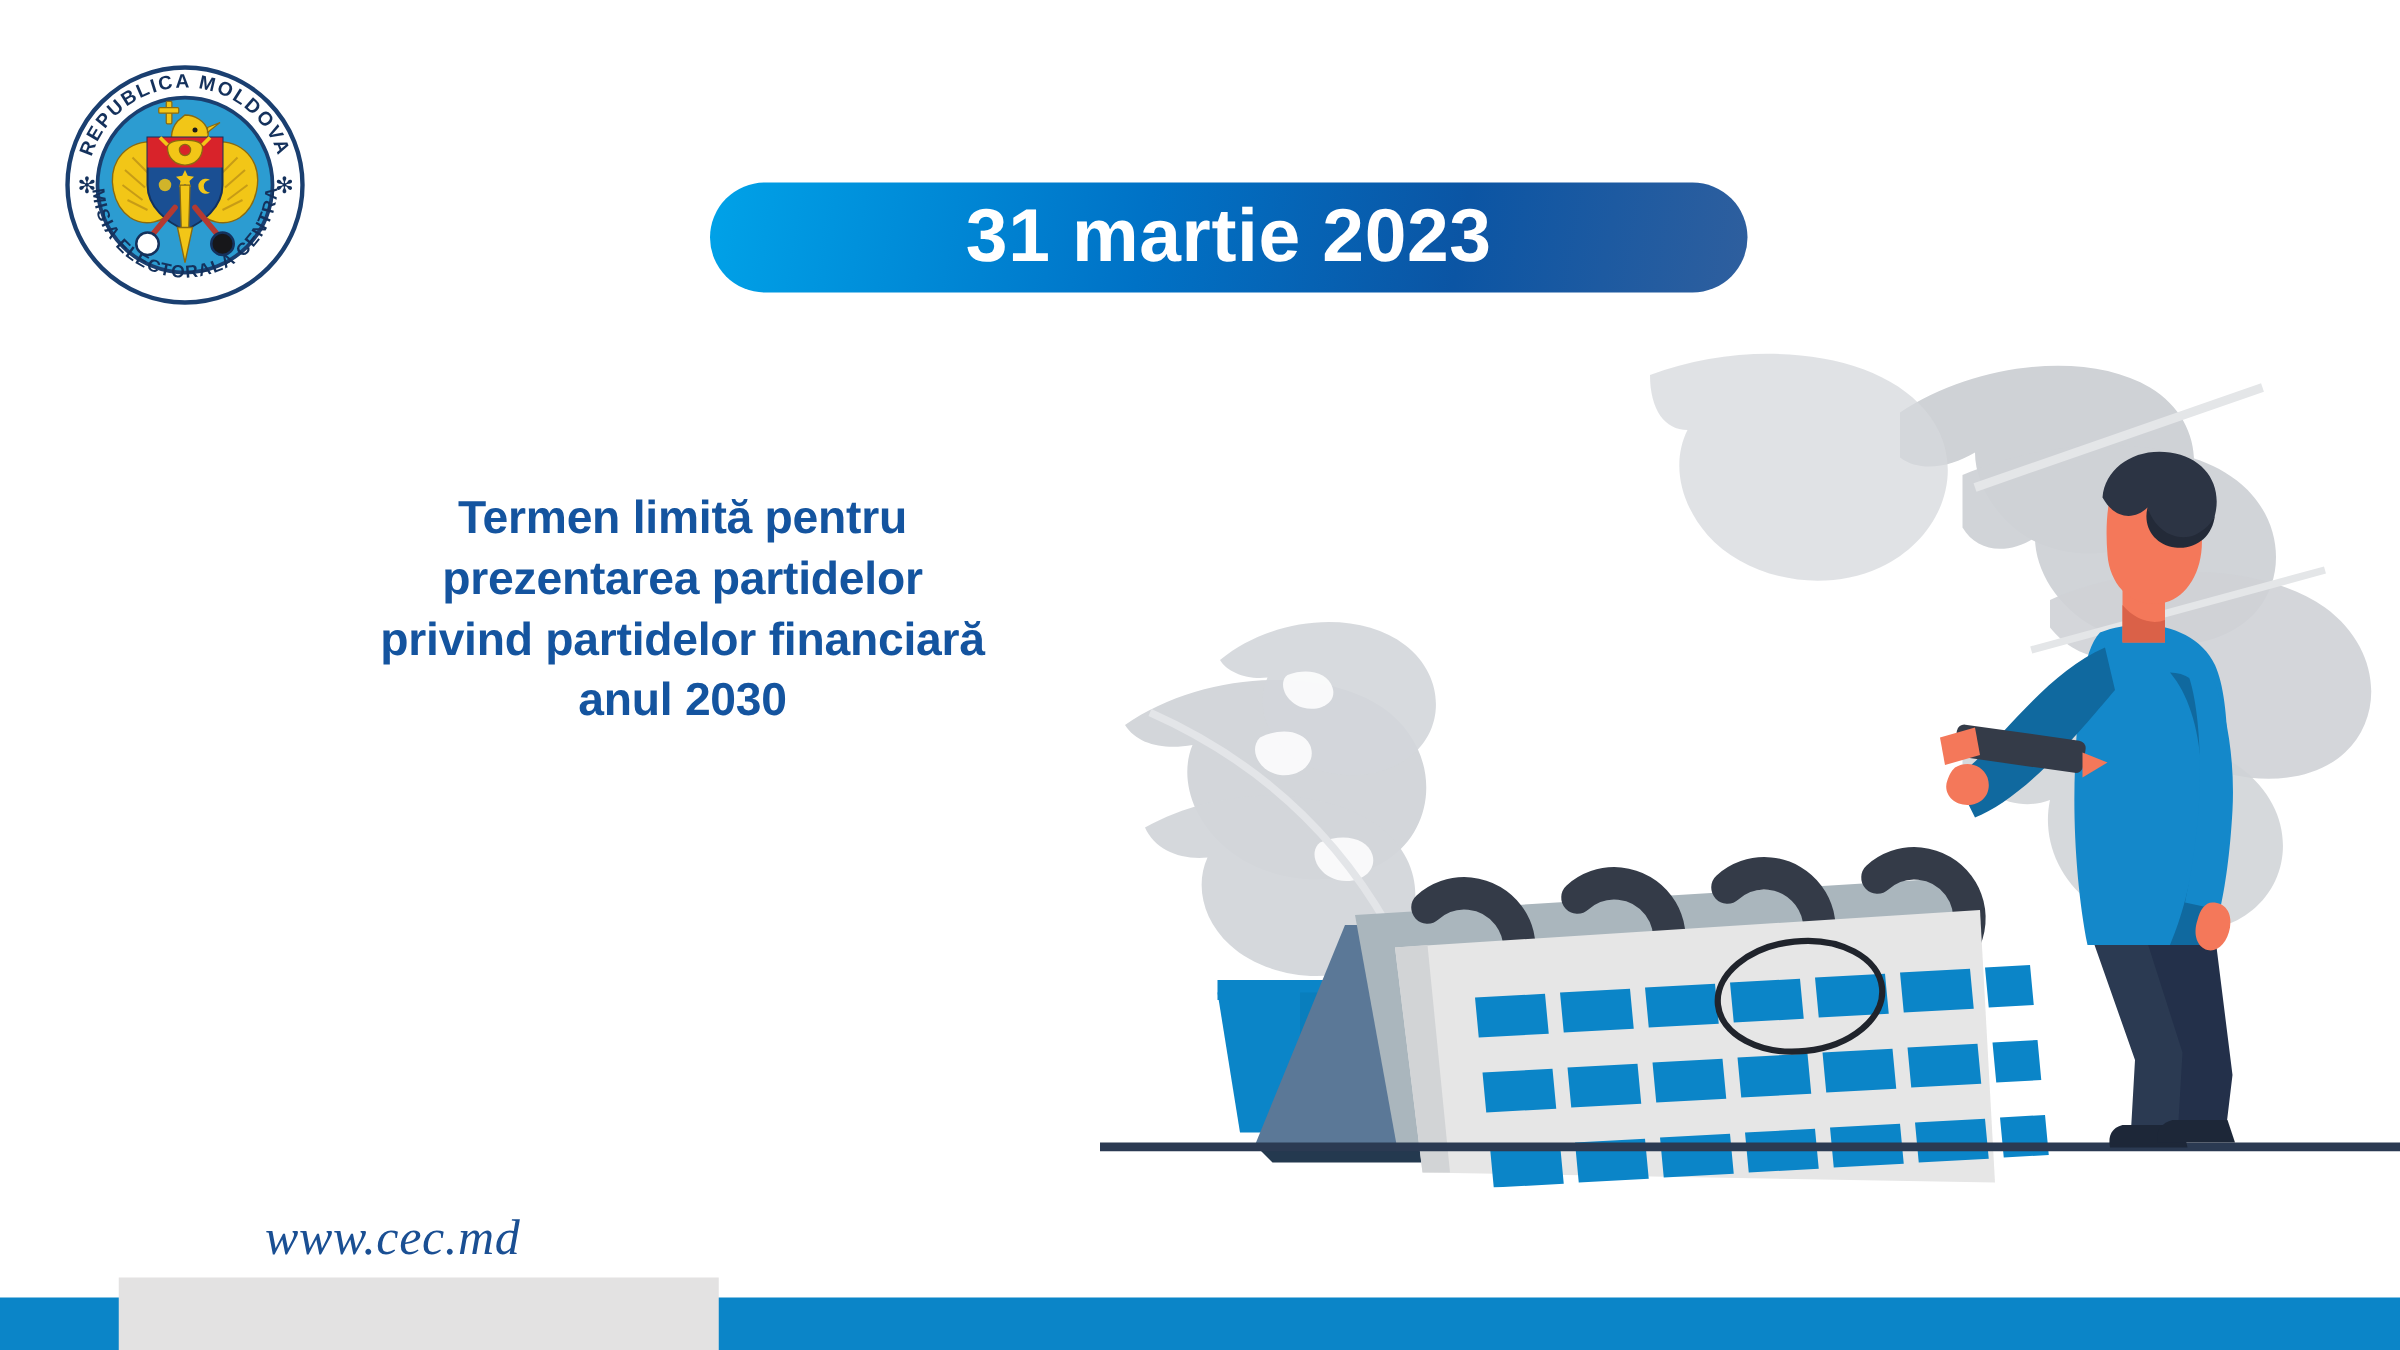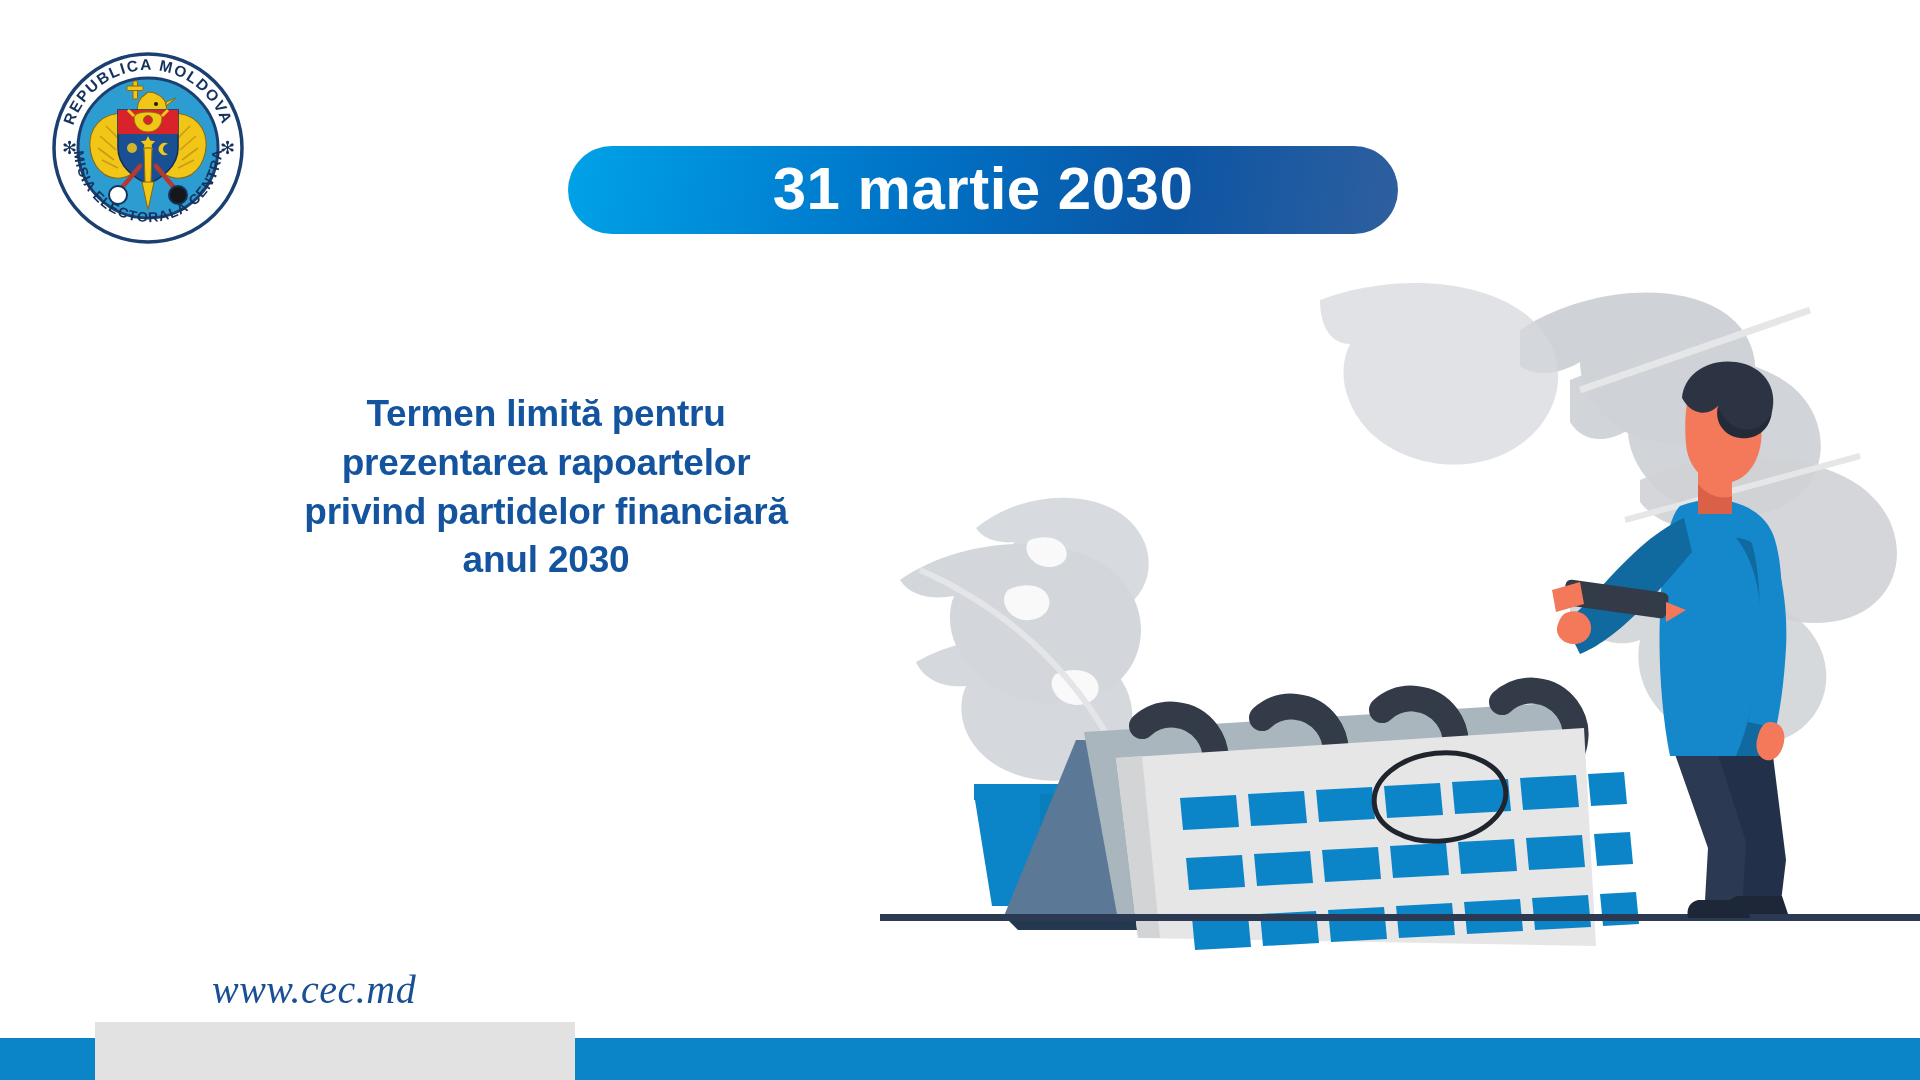"31 martie 2030" span.txt { text: 2030 -> 2023 }
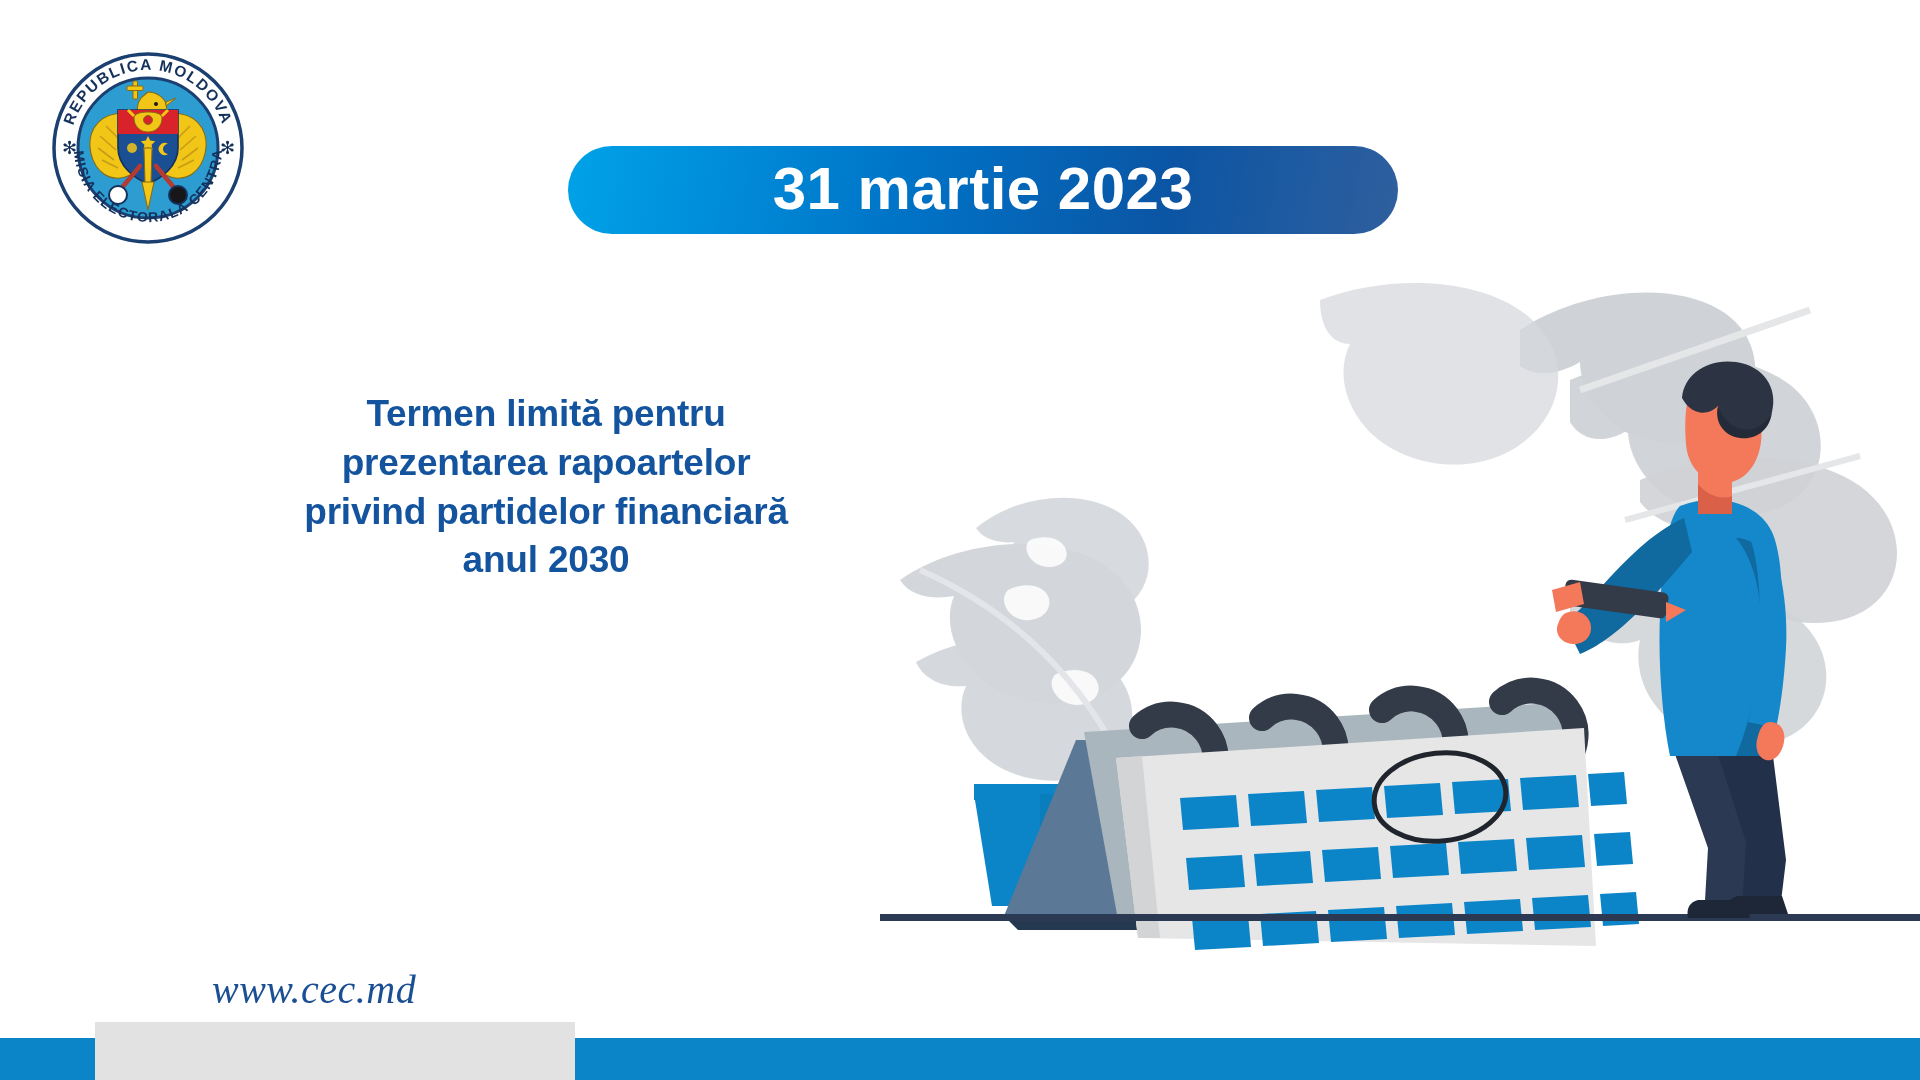"prezentarea rapoartelor" span.ln { text: rapoartelor -> partidelor }
